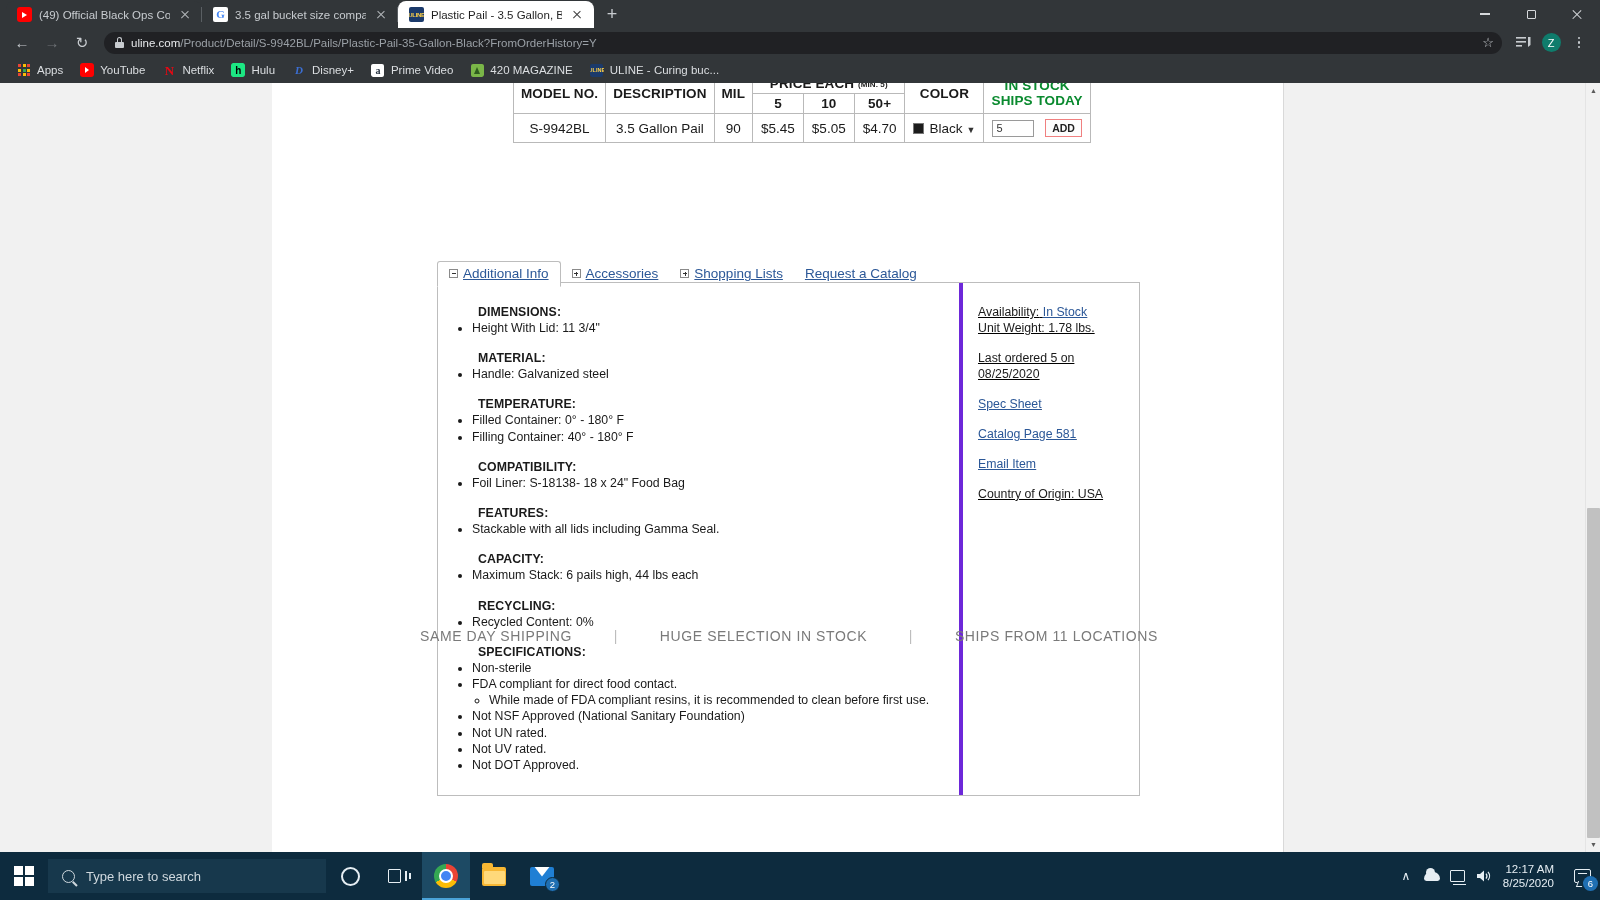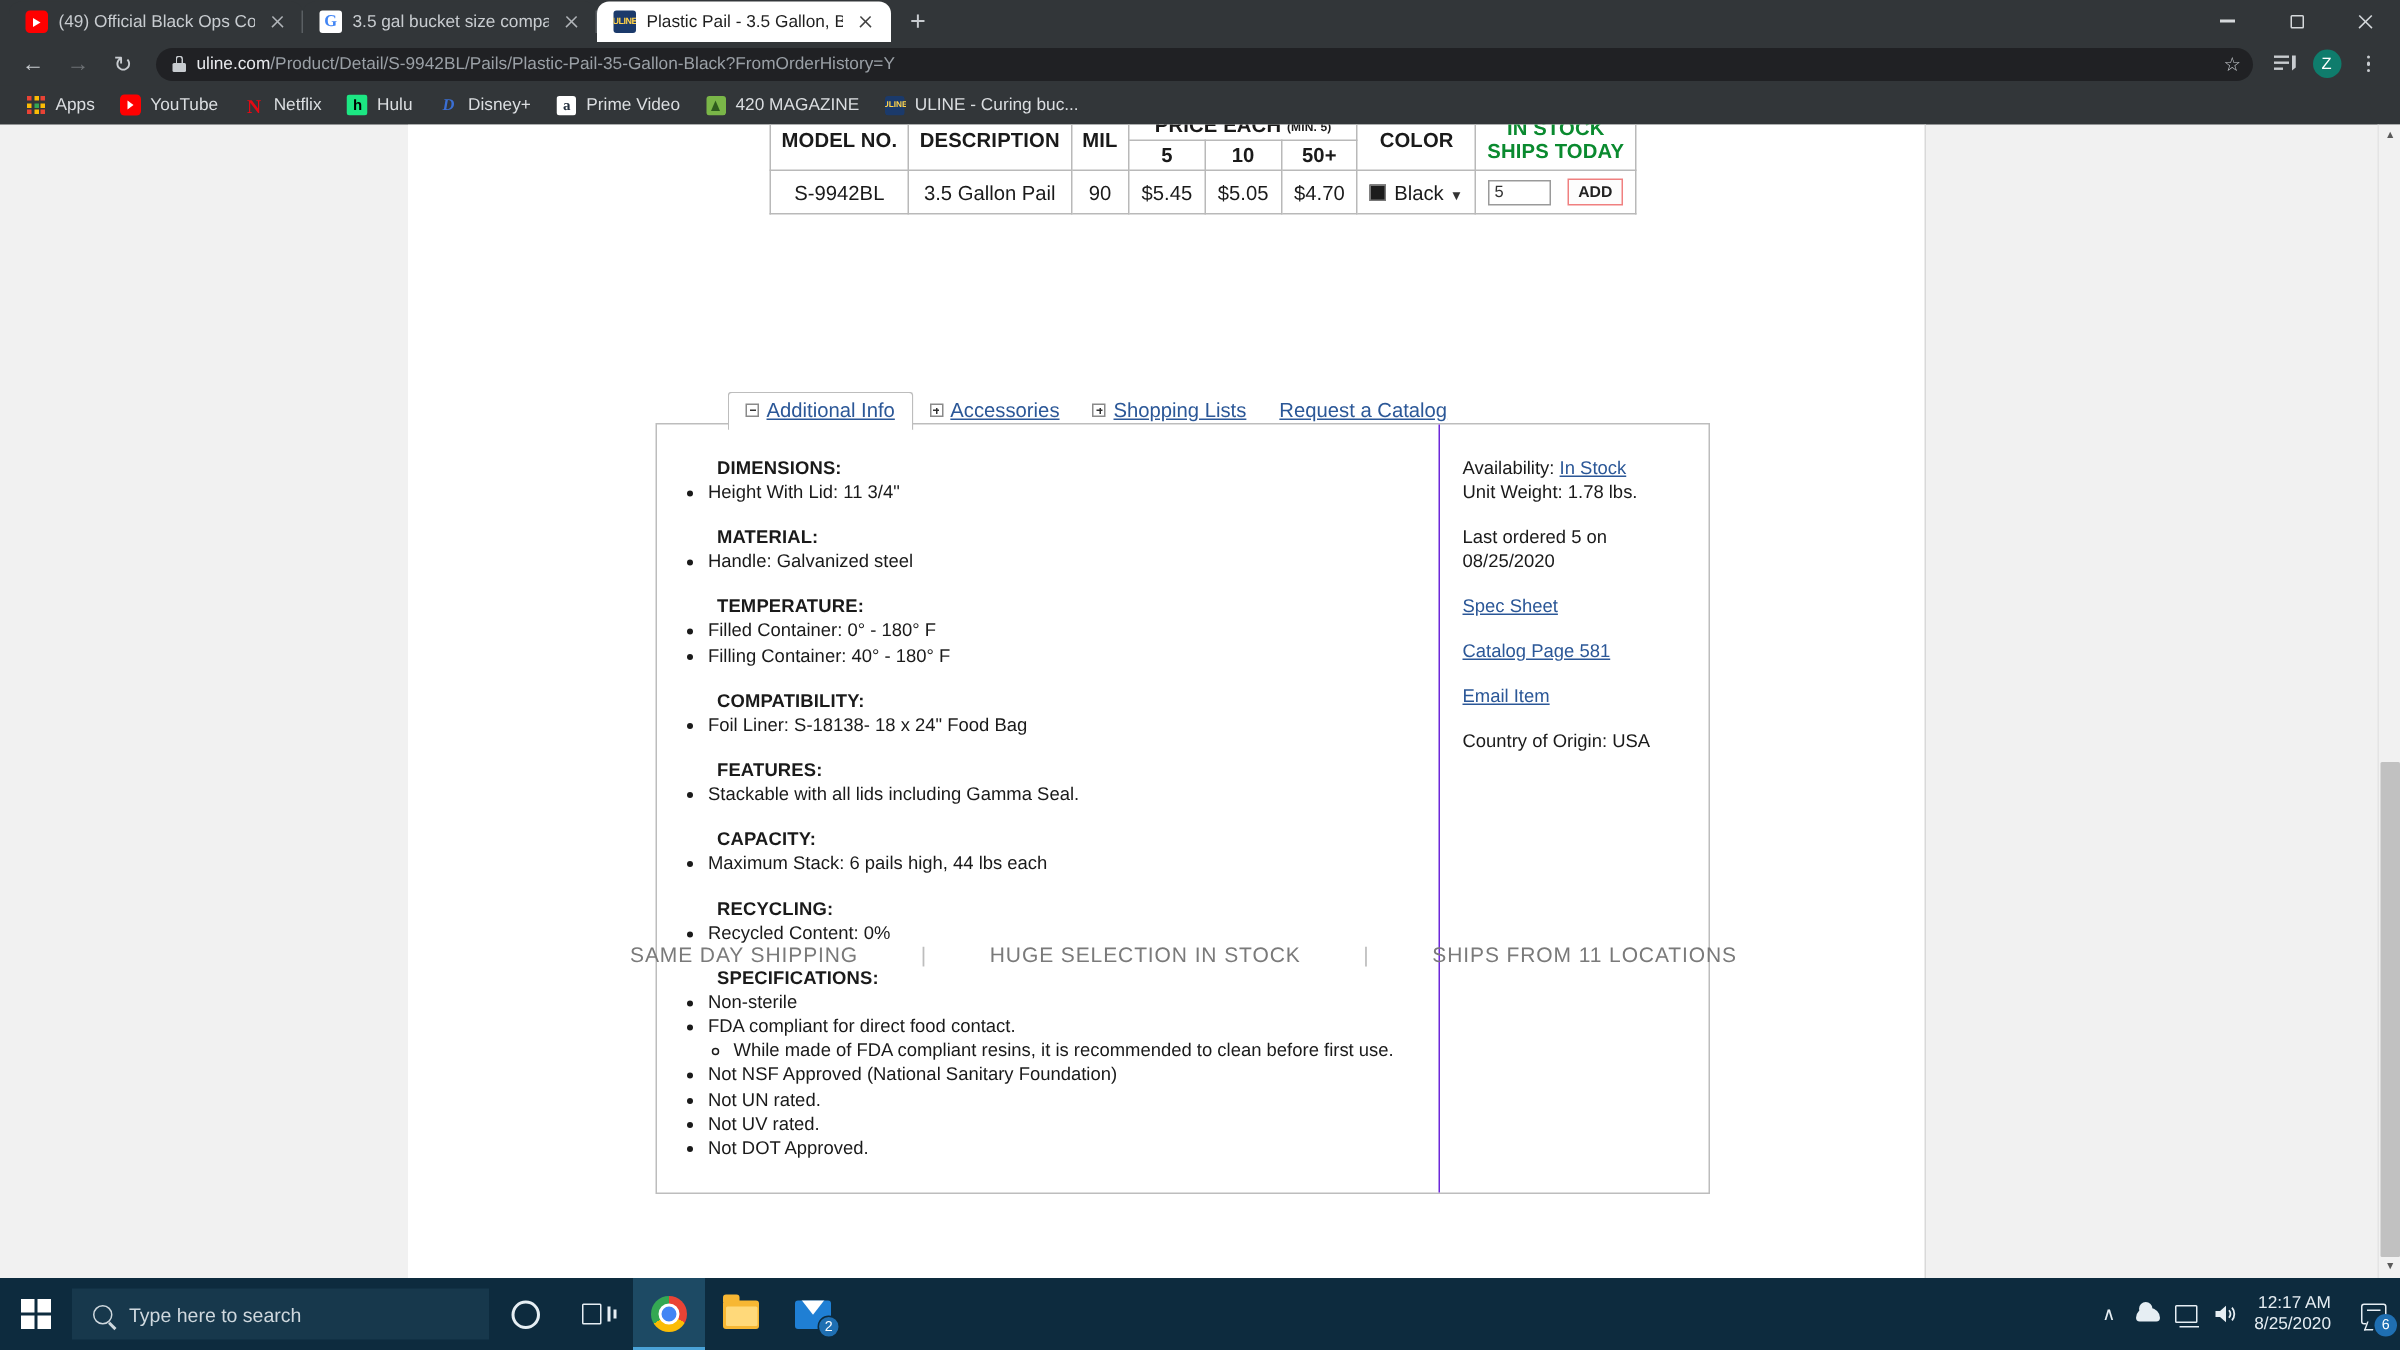"Additional Info" .tabrow { margin-left: 48px -> none }
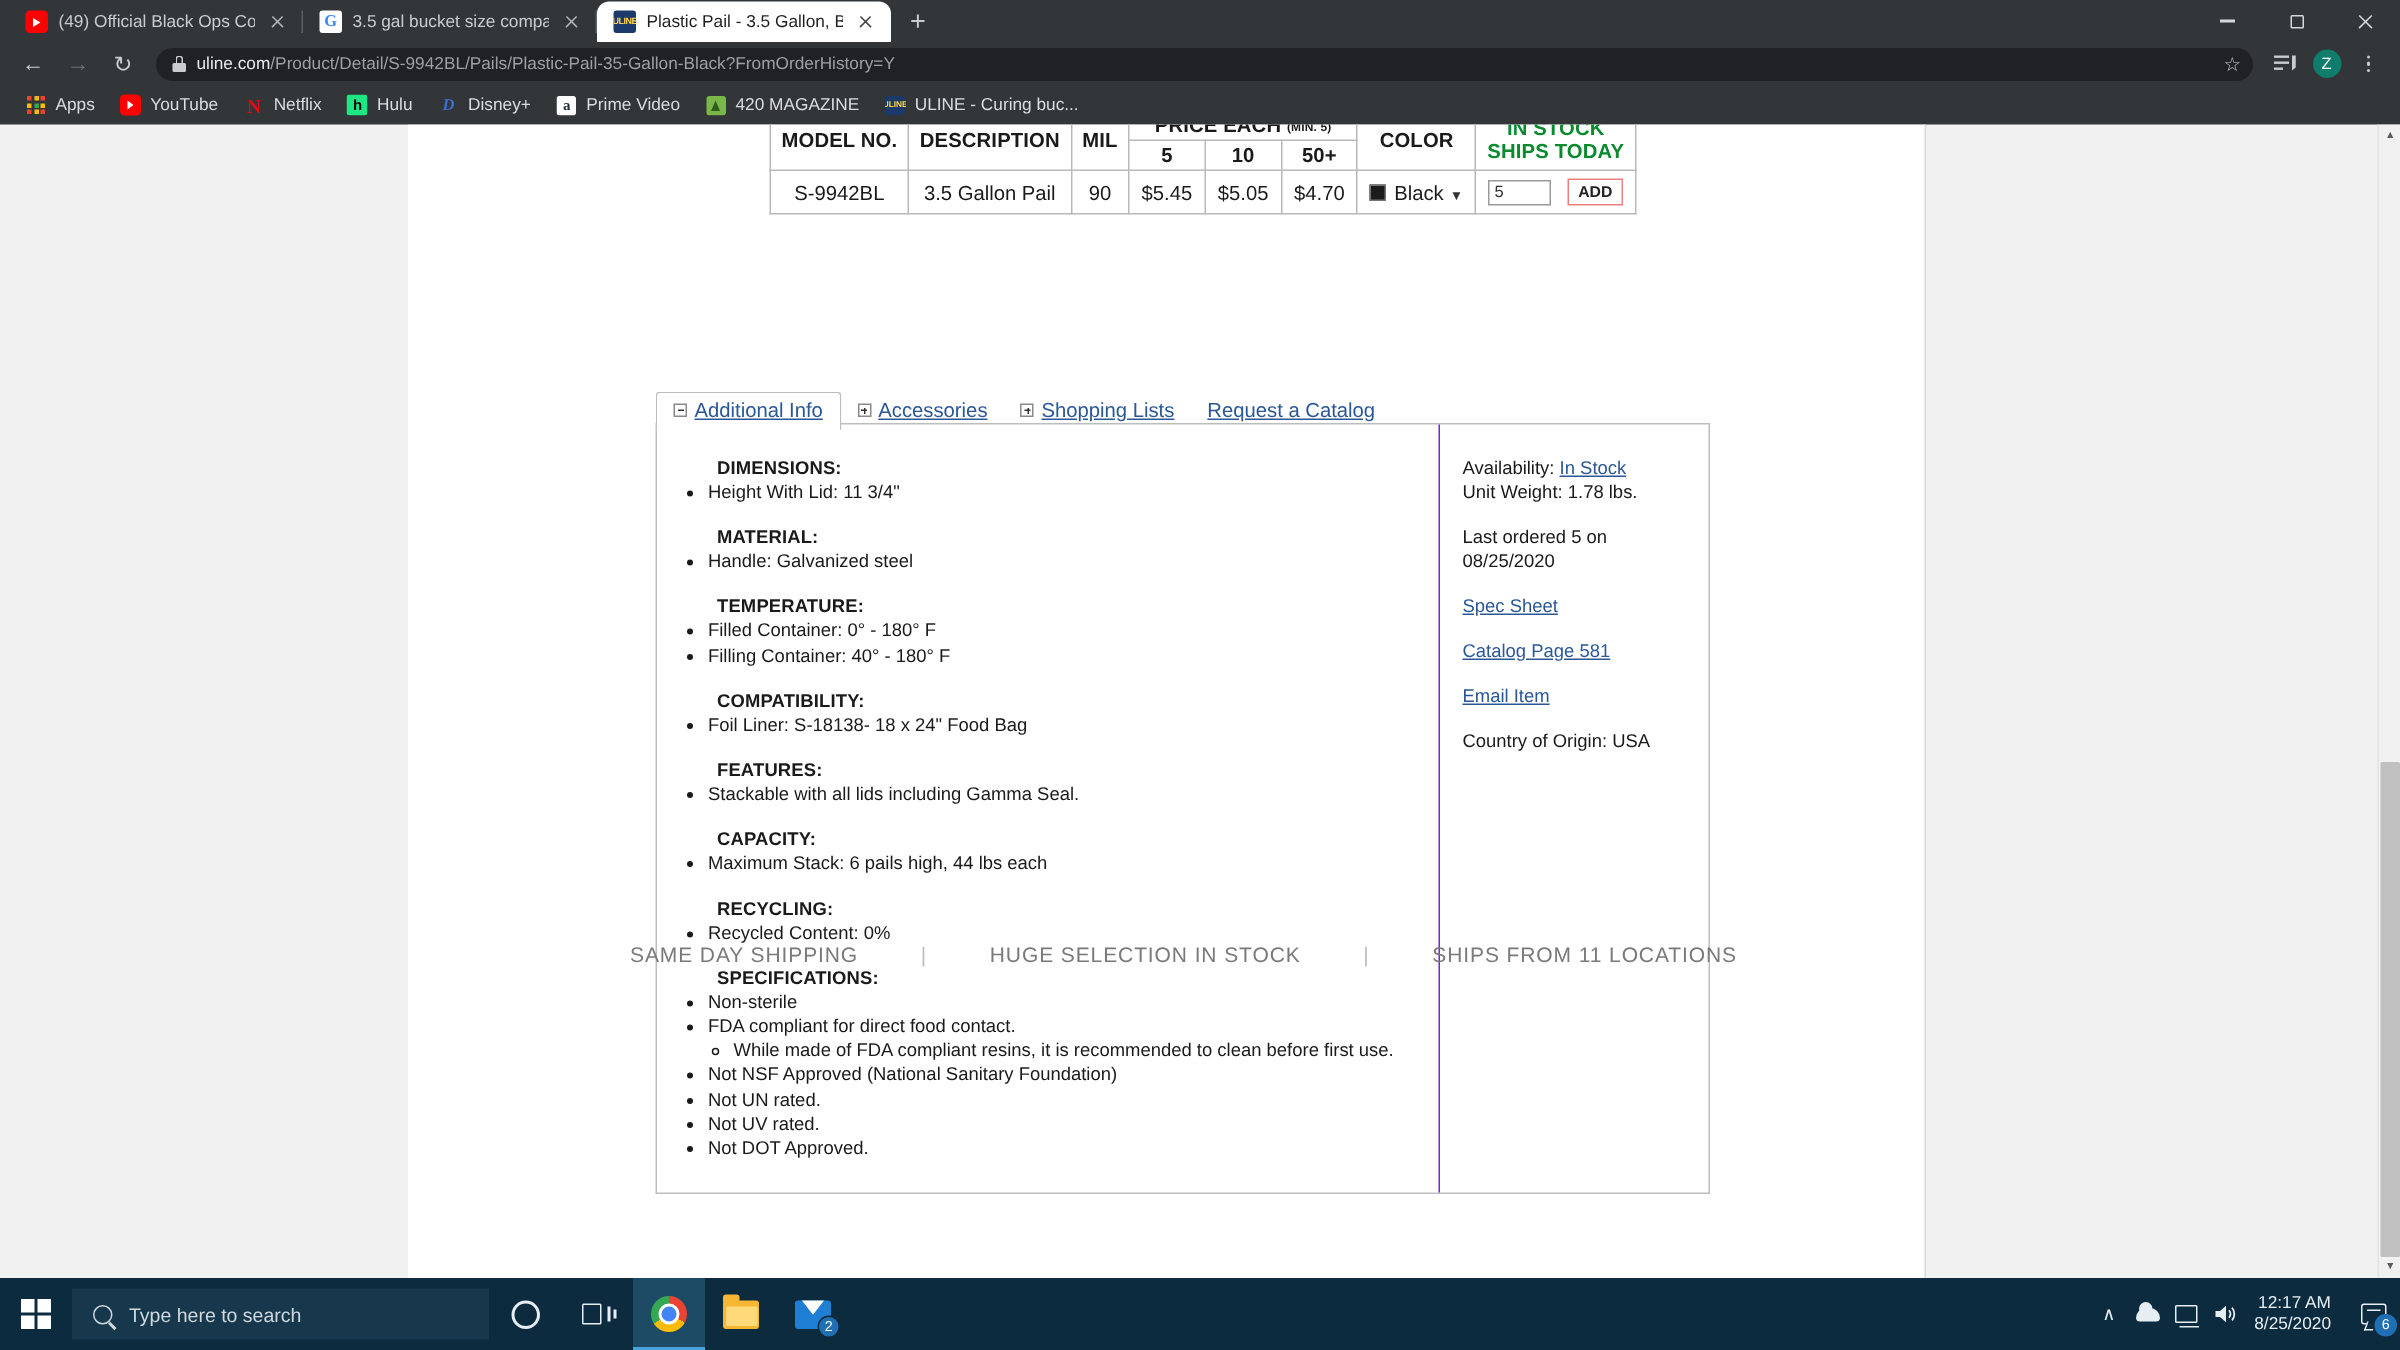"Availability: In Stock" .panel-right { border-left: 1px solid #6d28d9 -> 4px solid #6d28d9; text-decoration: none -> underline }
